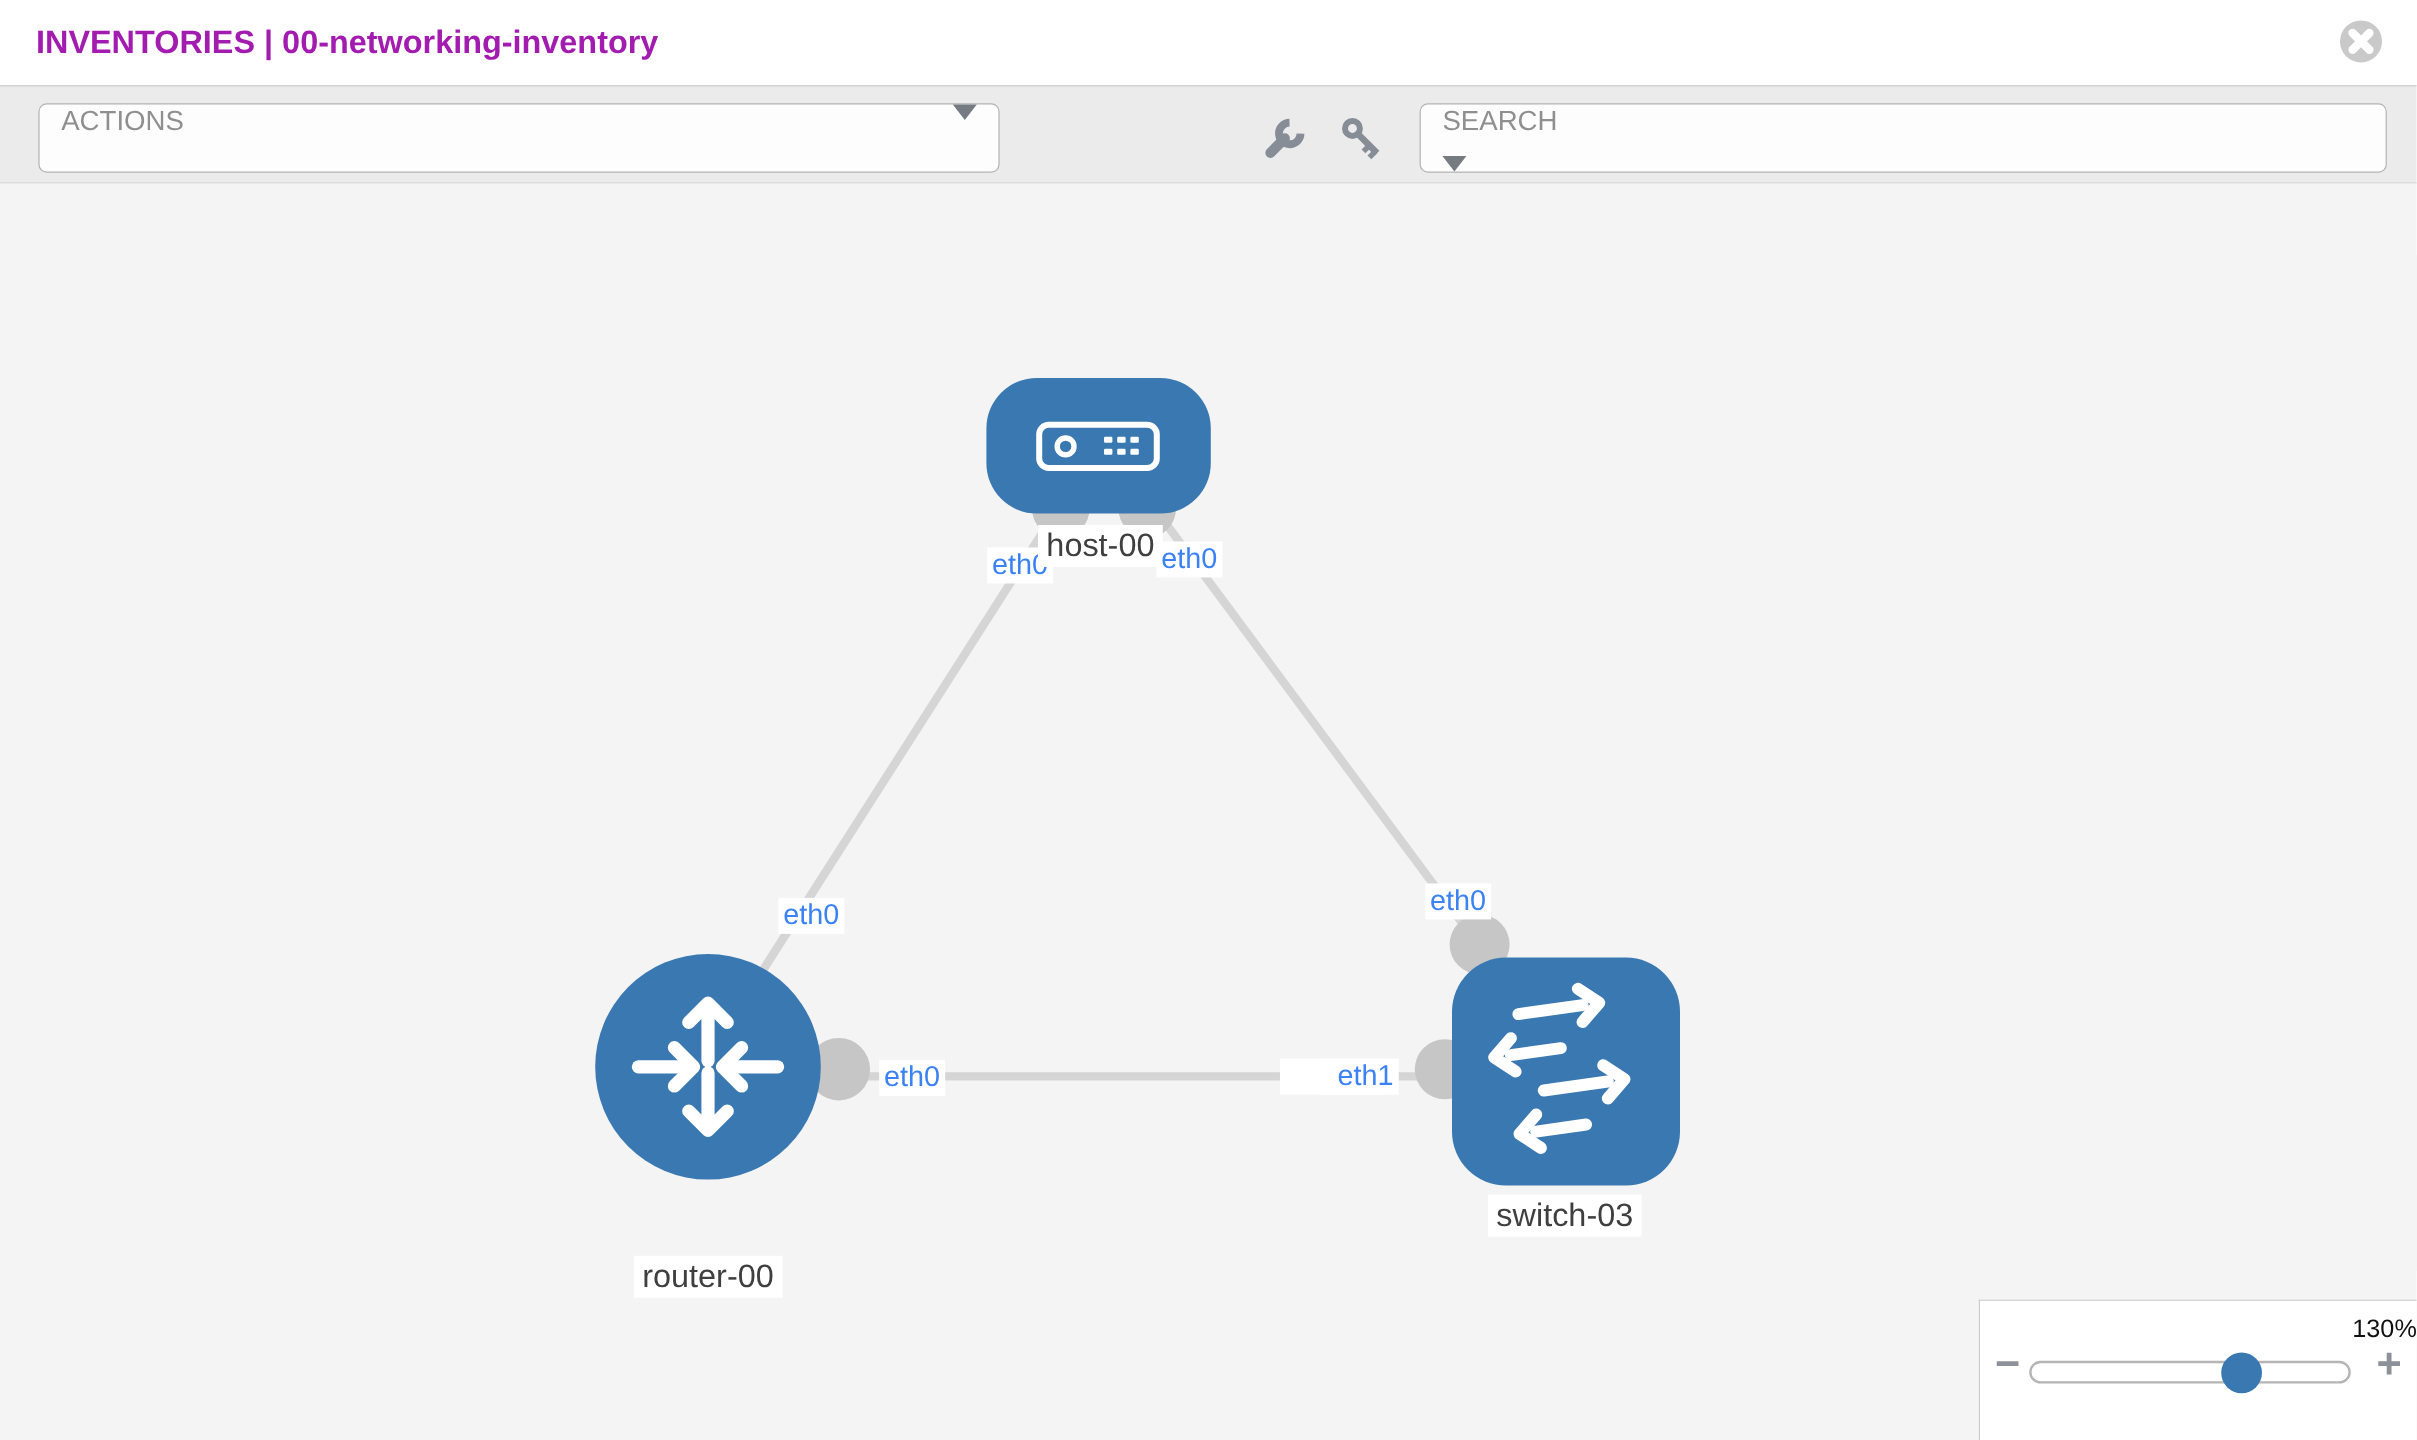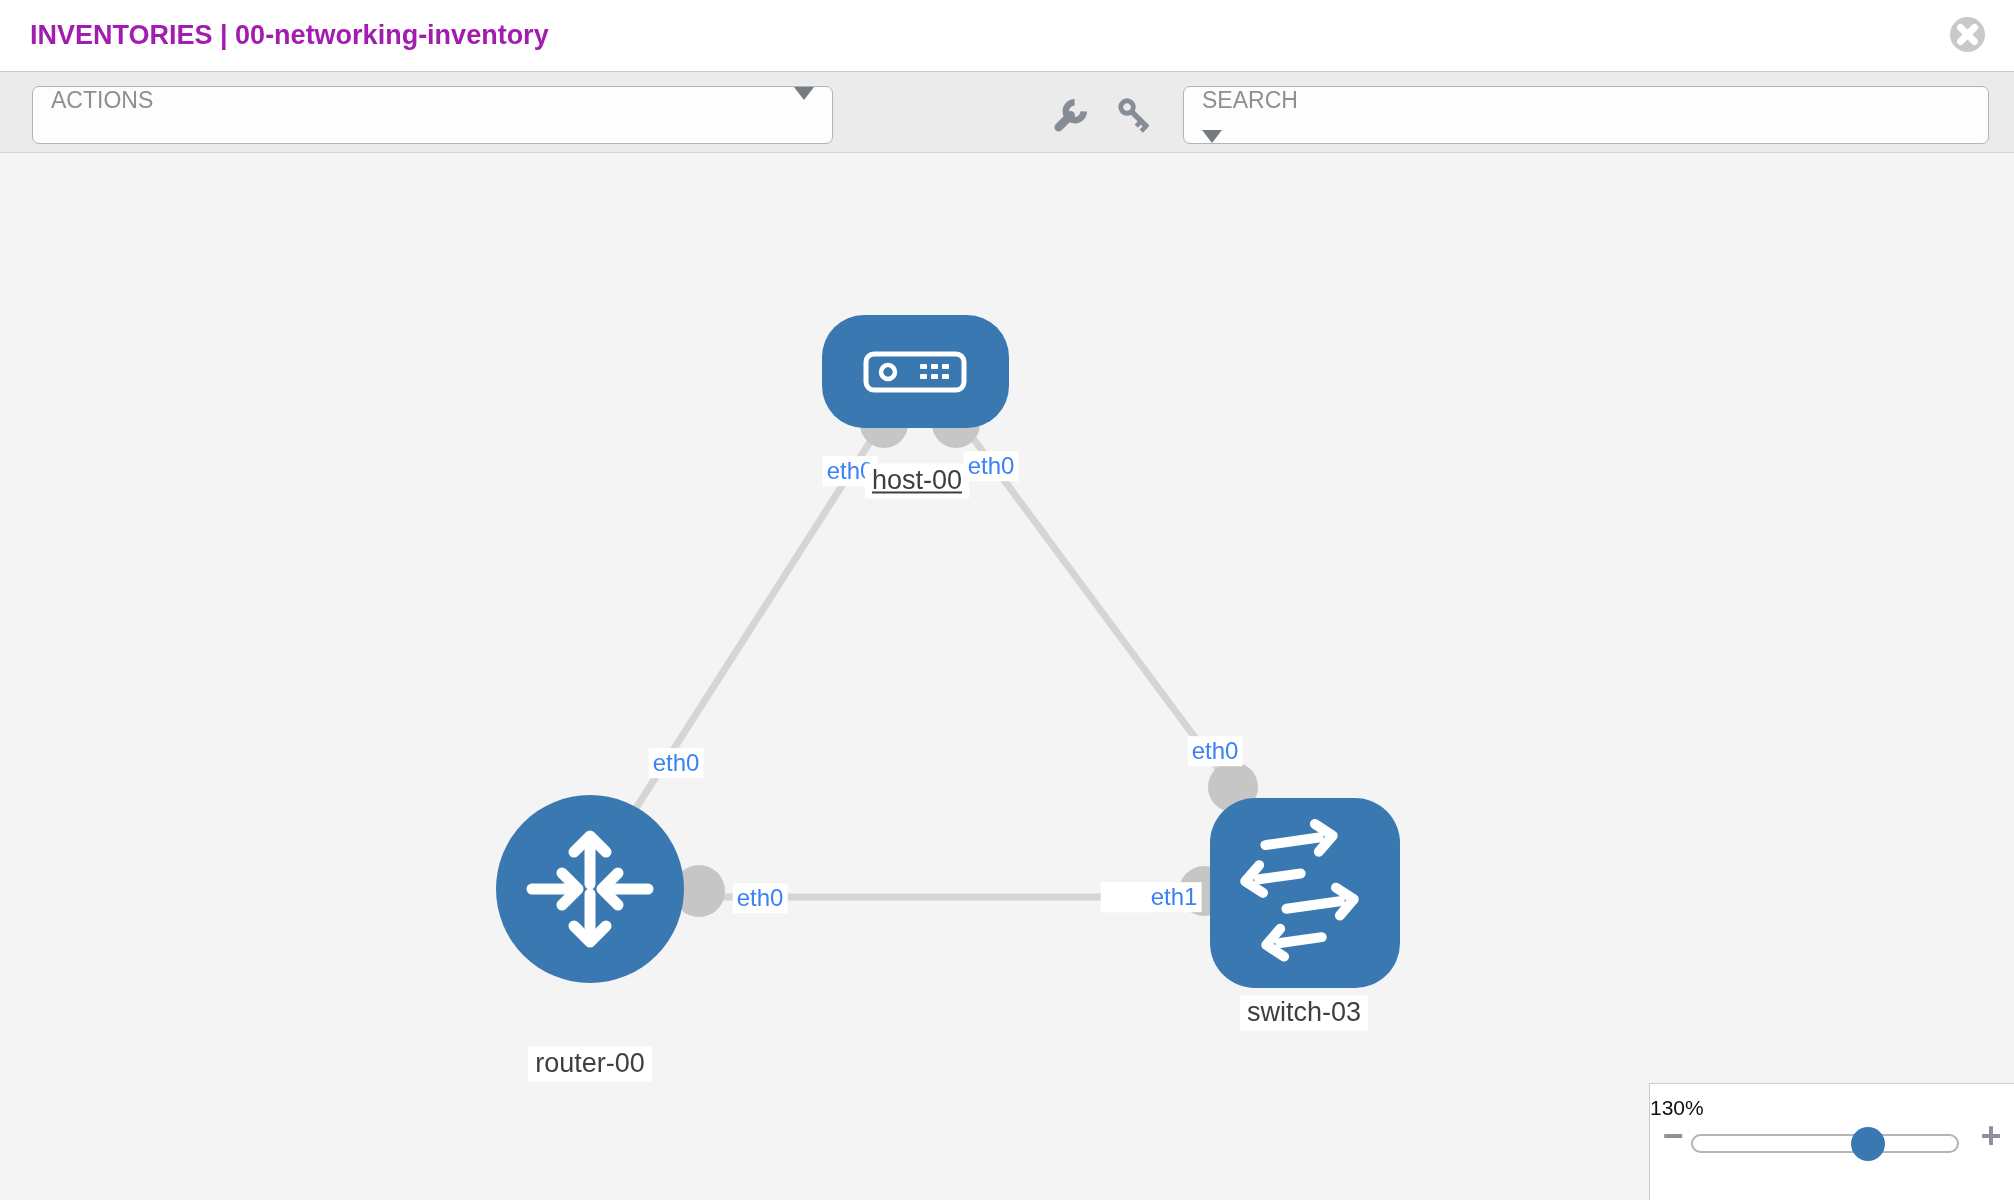"host-00" span.chip { text-decoration: underline -> none; top: 481px -> 455px }
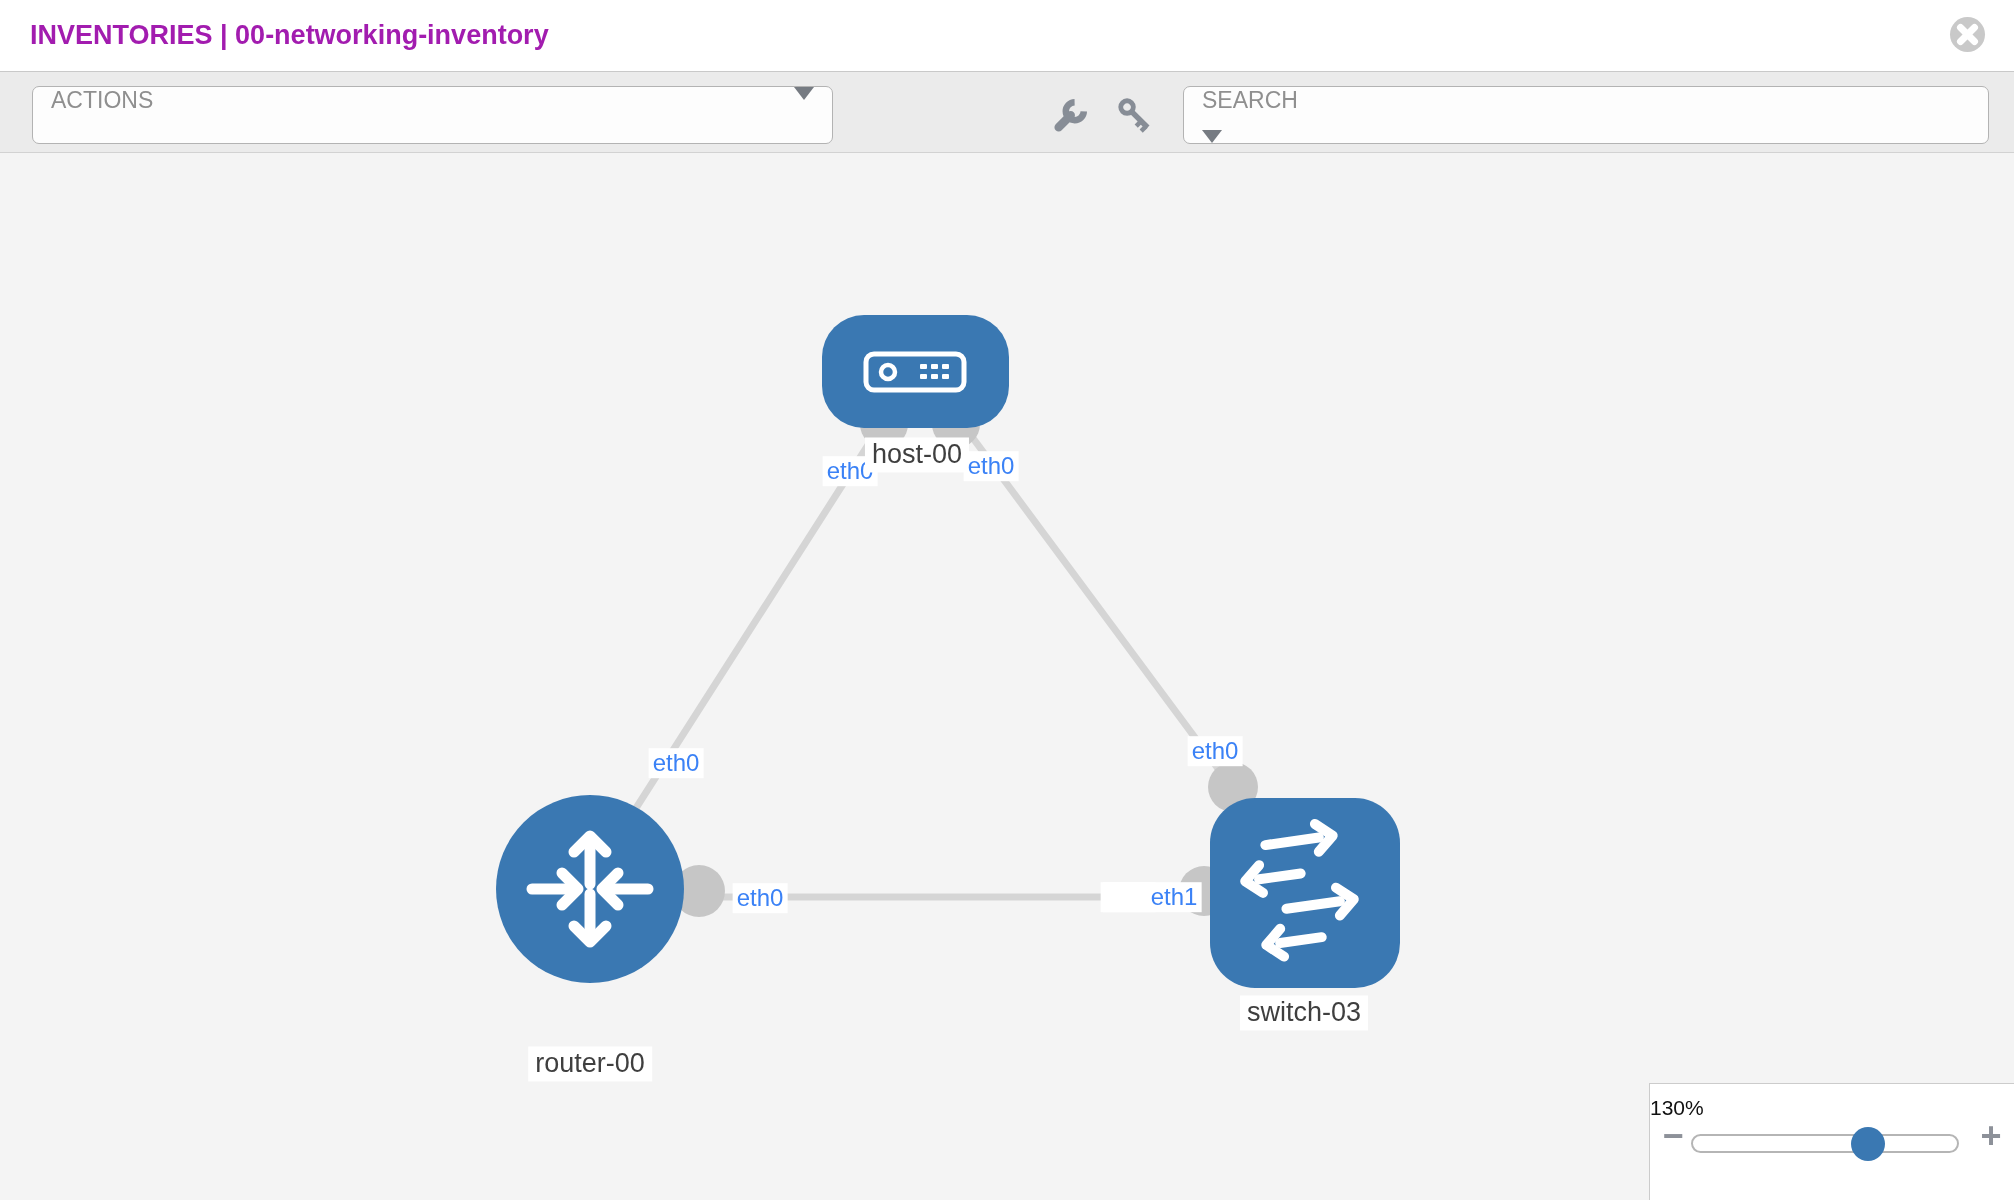"eth1" span.chip { left: 1152px -> 1116px }
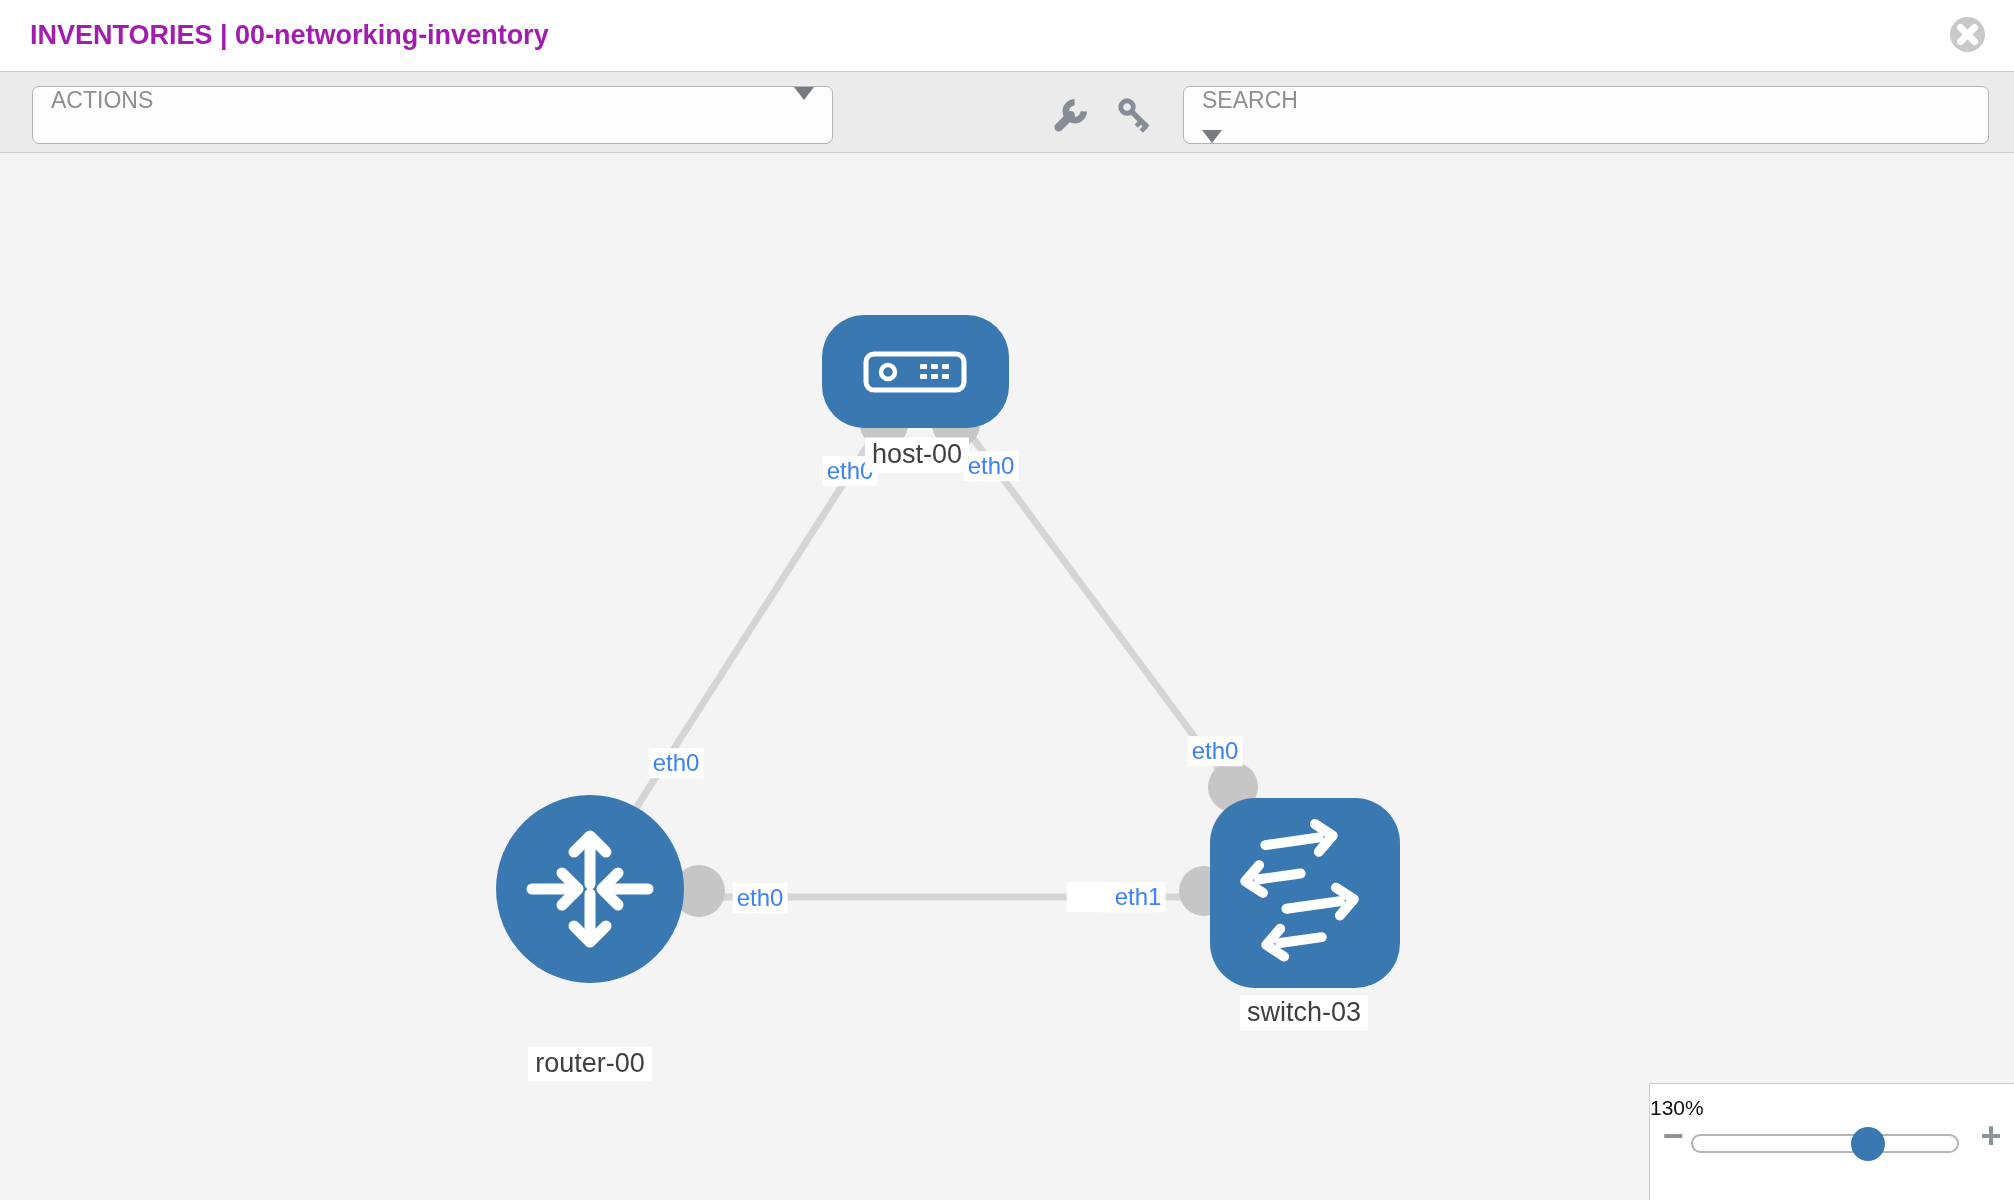"130%" .zoom-level { text-align: left -> right }
